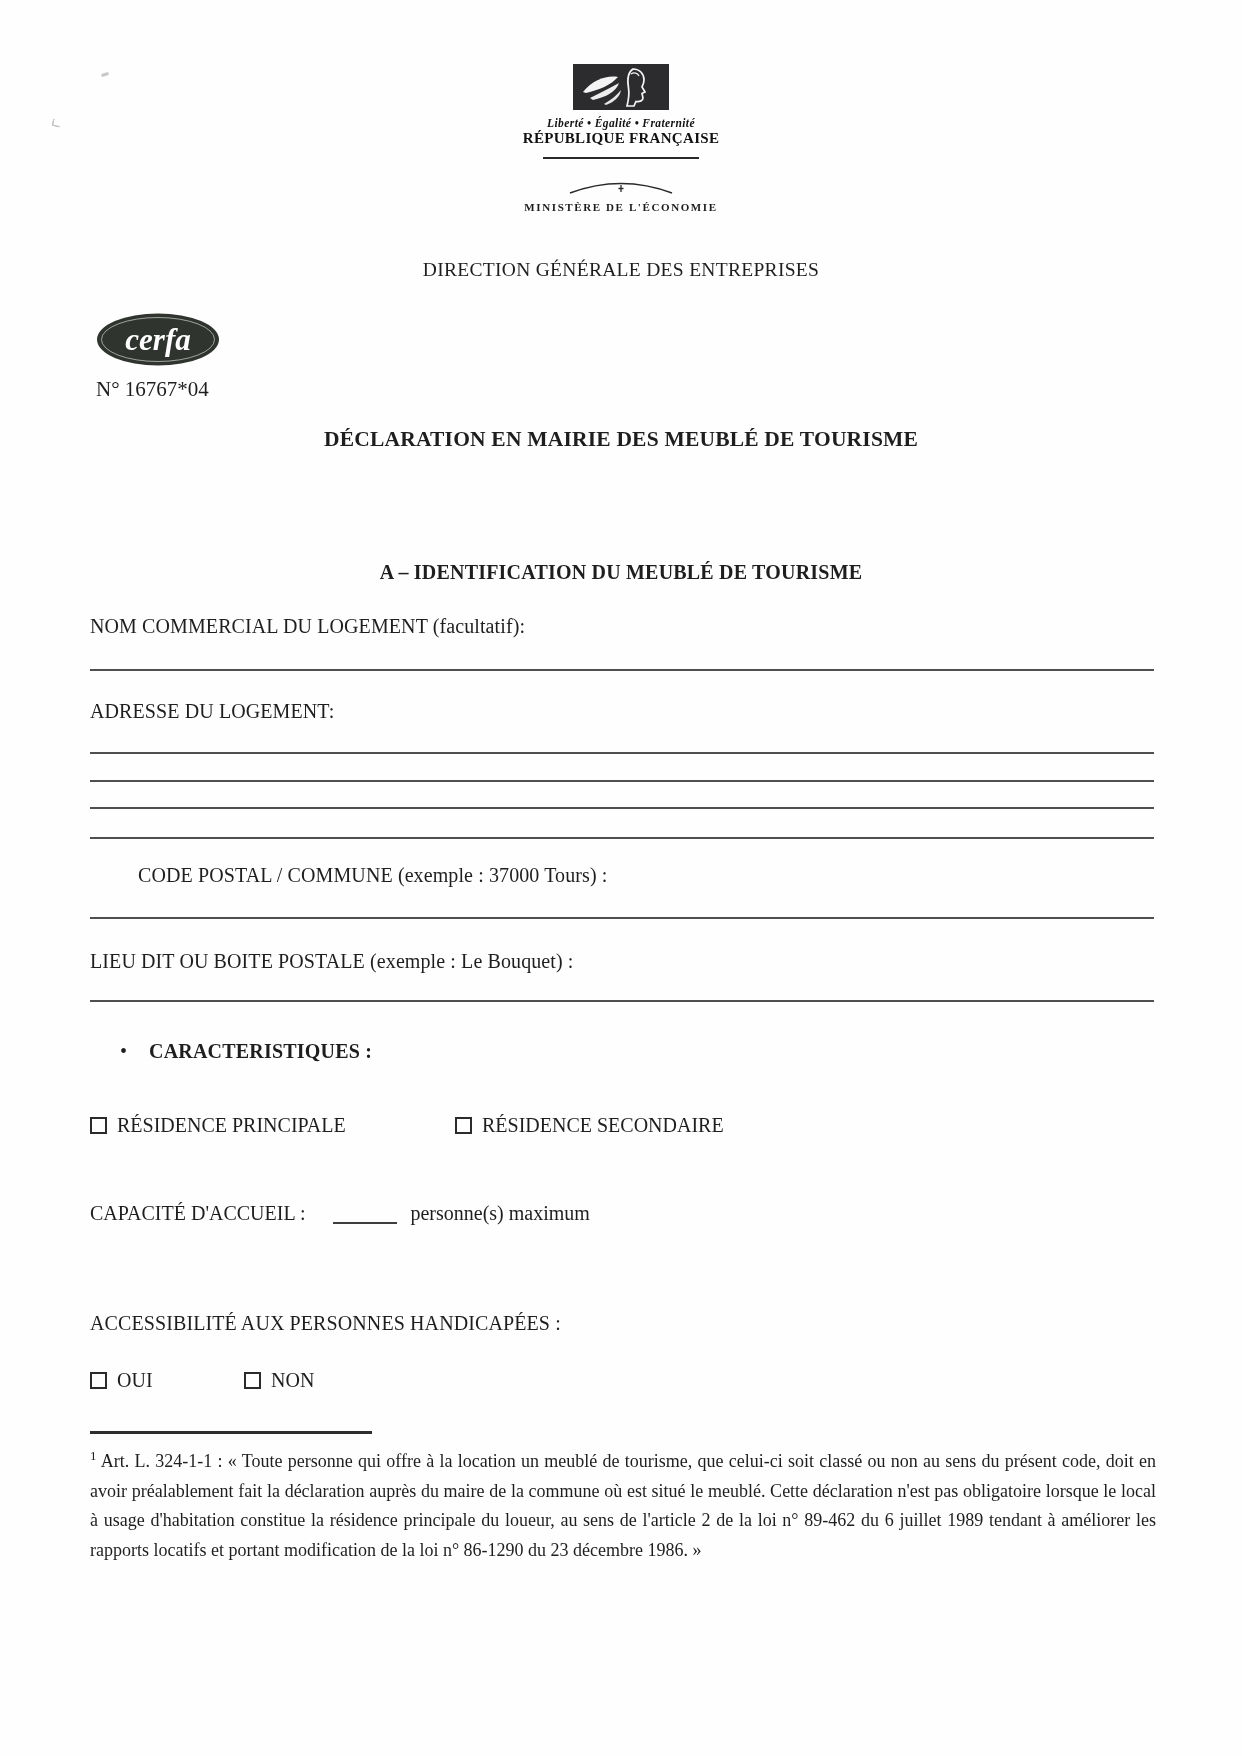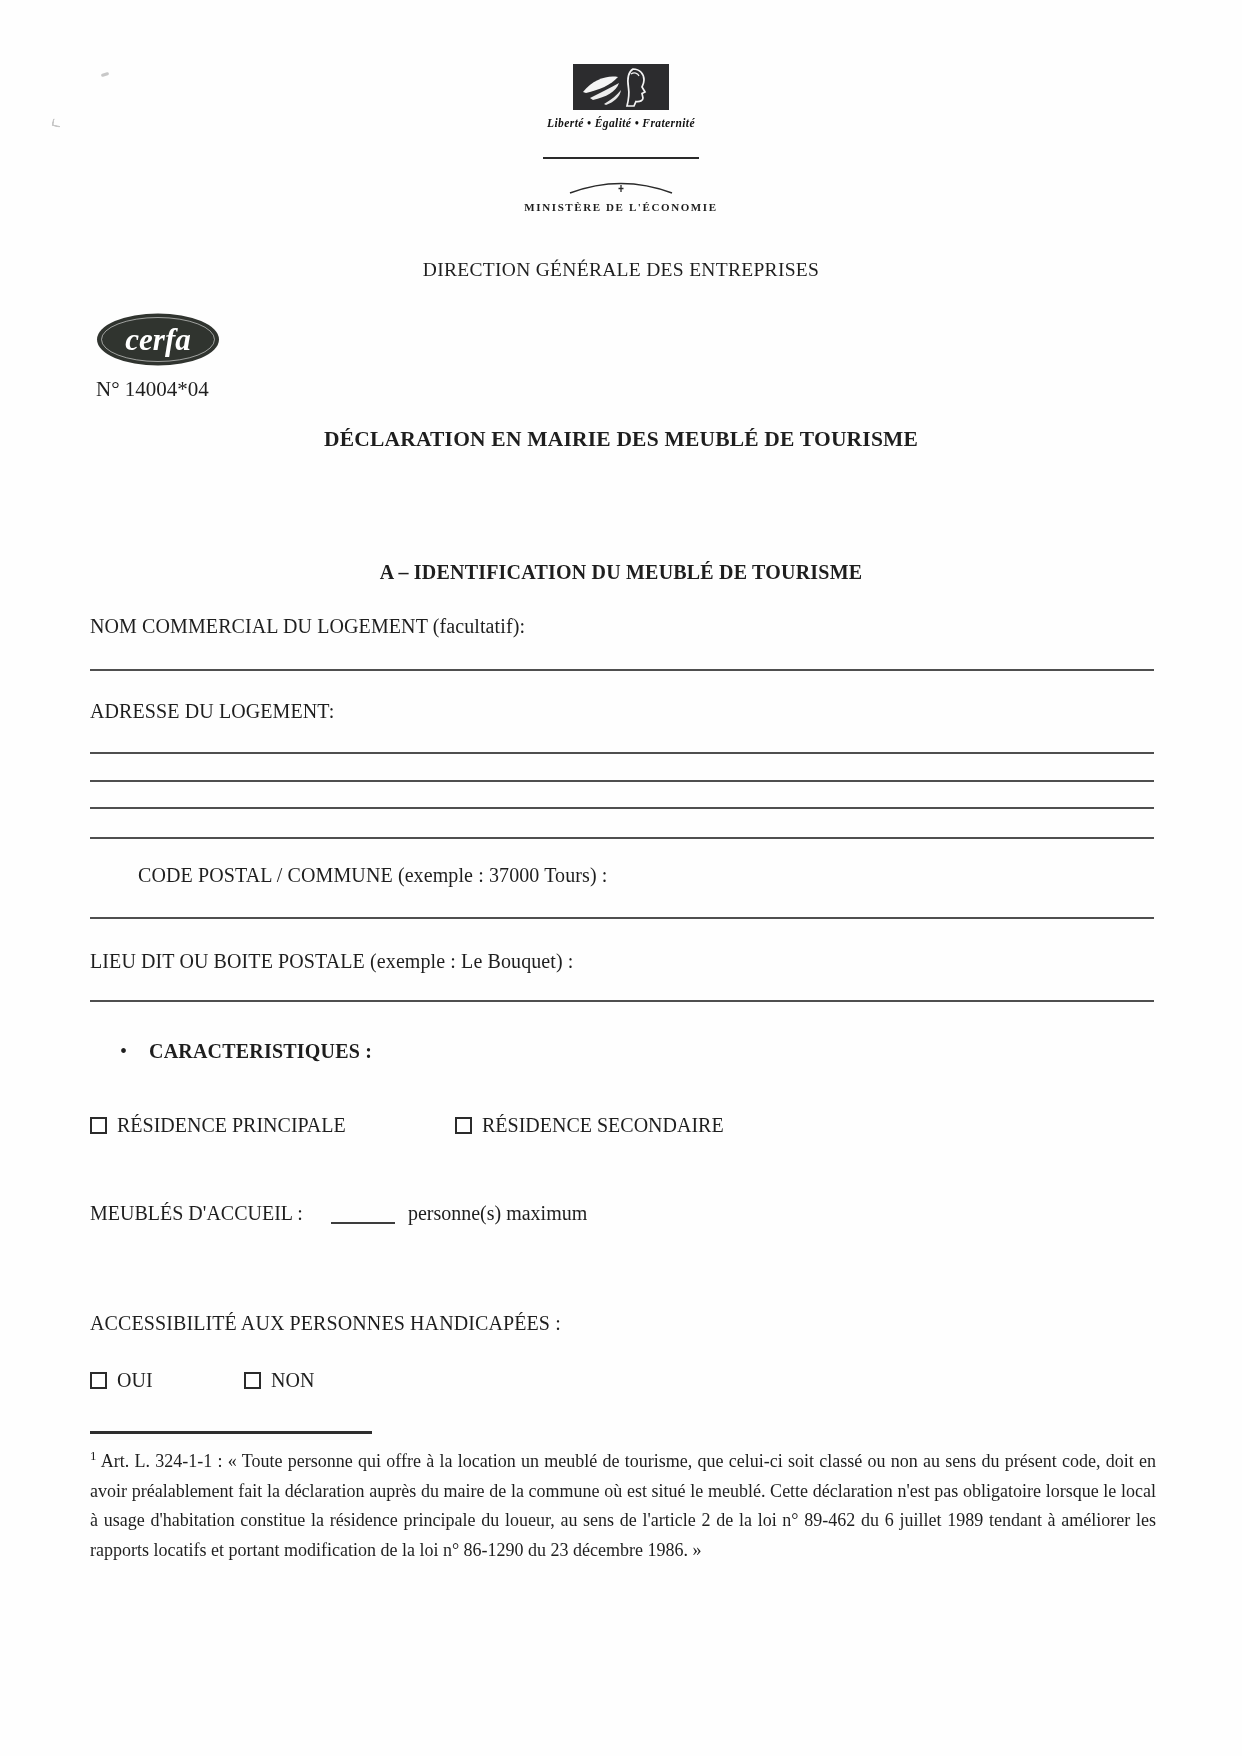"RÉPUBLIQUE FRANÇAISE" div.logo-republique { html: none -> <div>RÉPUBLIQUE FRANÇAISE</div> }
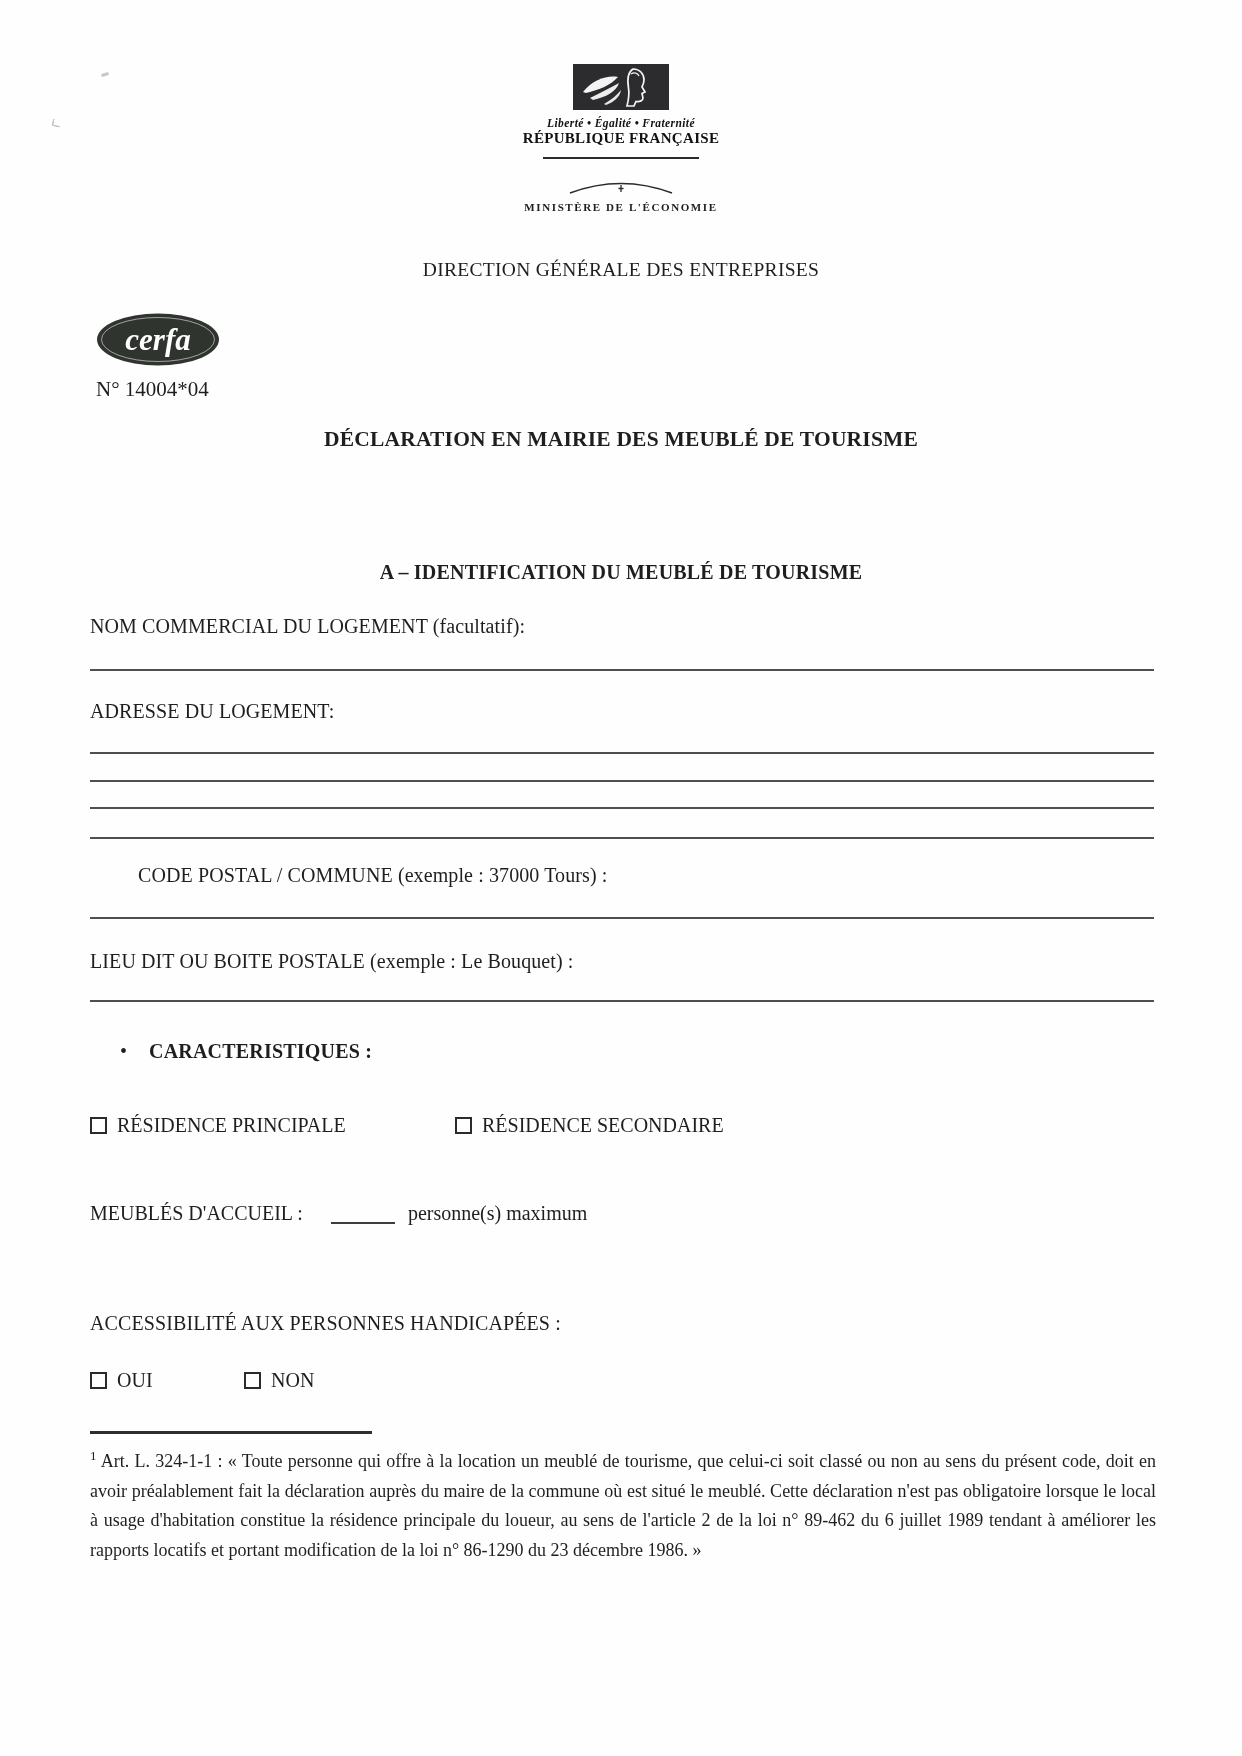"N° 14004*04" div.cerfa-num { text: 14004 -> 16767 }
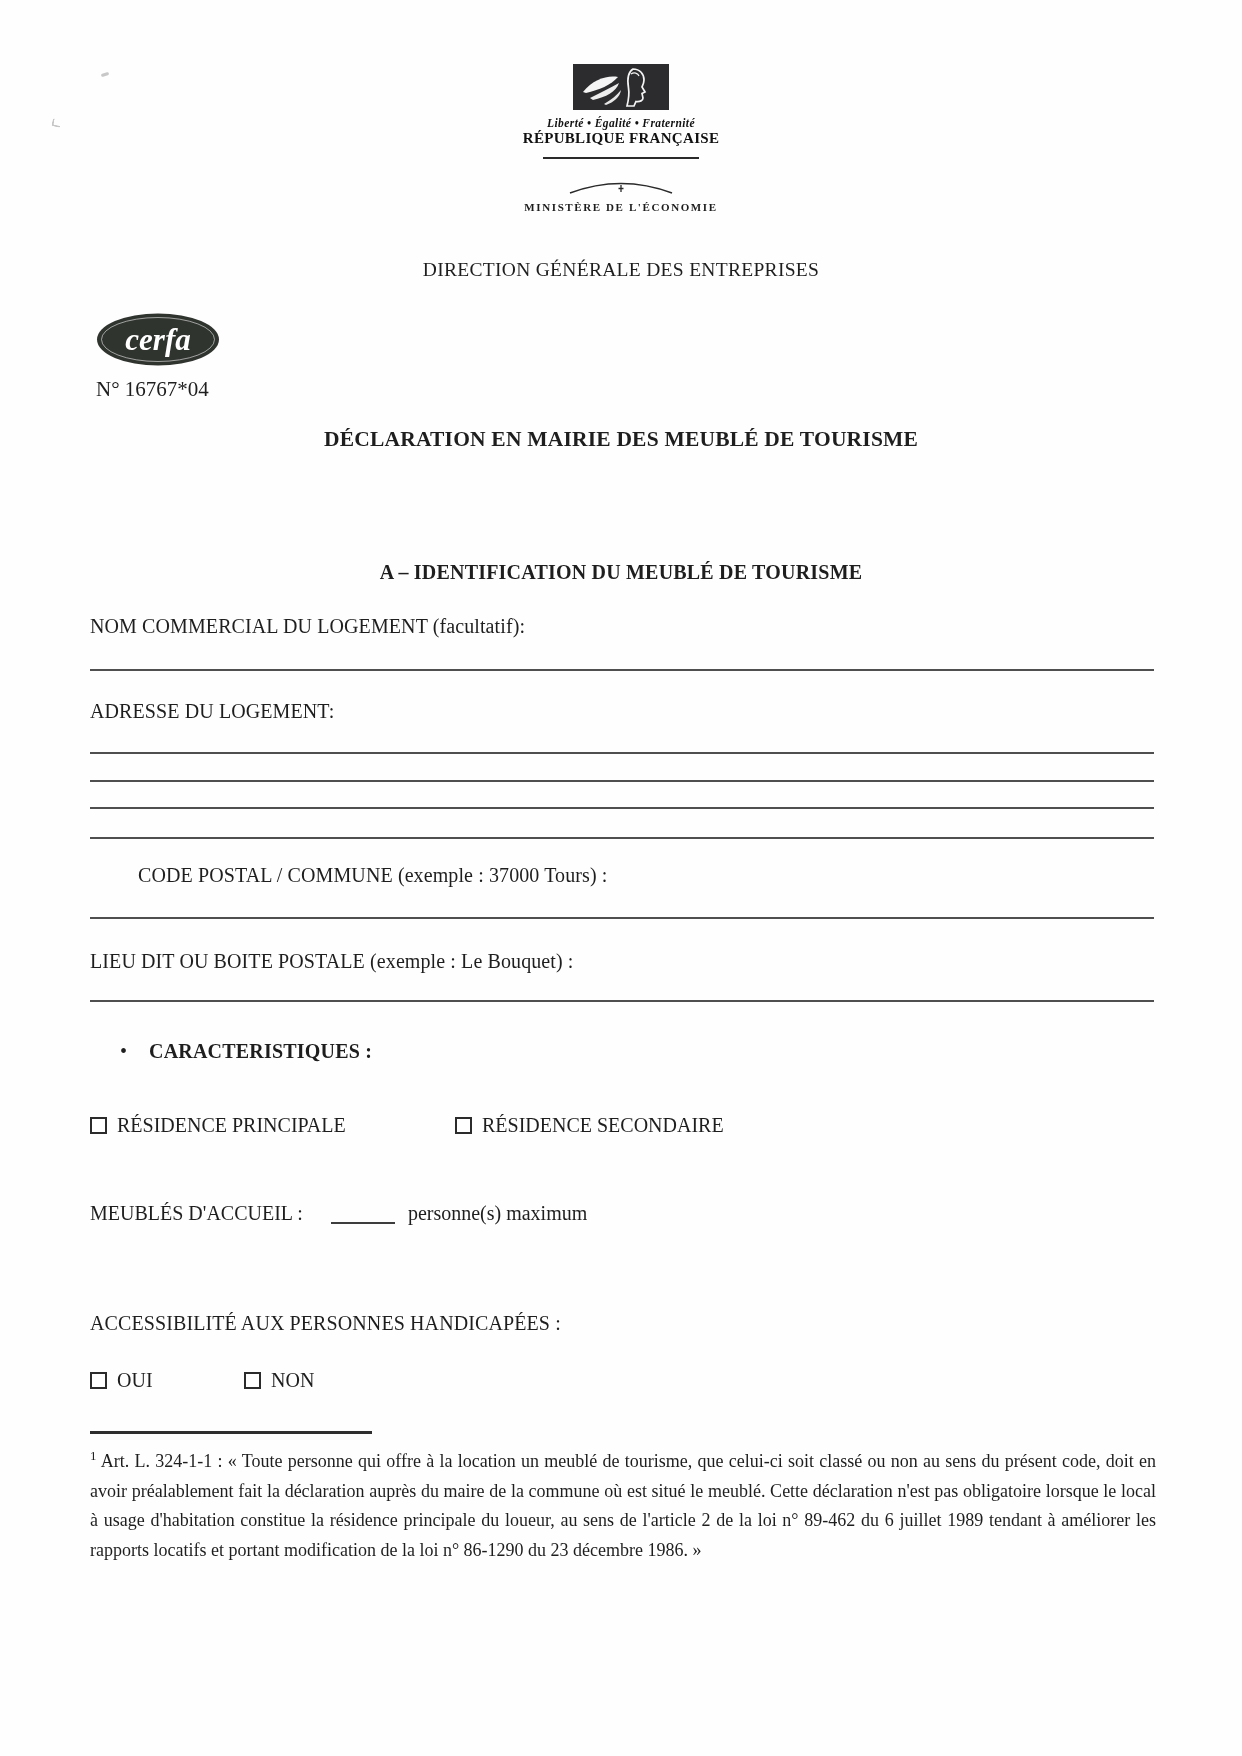"MEUBLÉS D'ACCUEIL :" span { text: MEUBLÉS -> CAPACITÉ }
